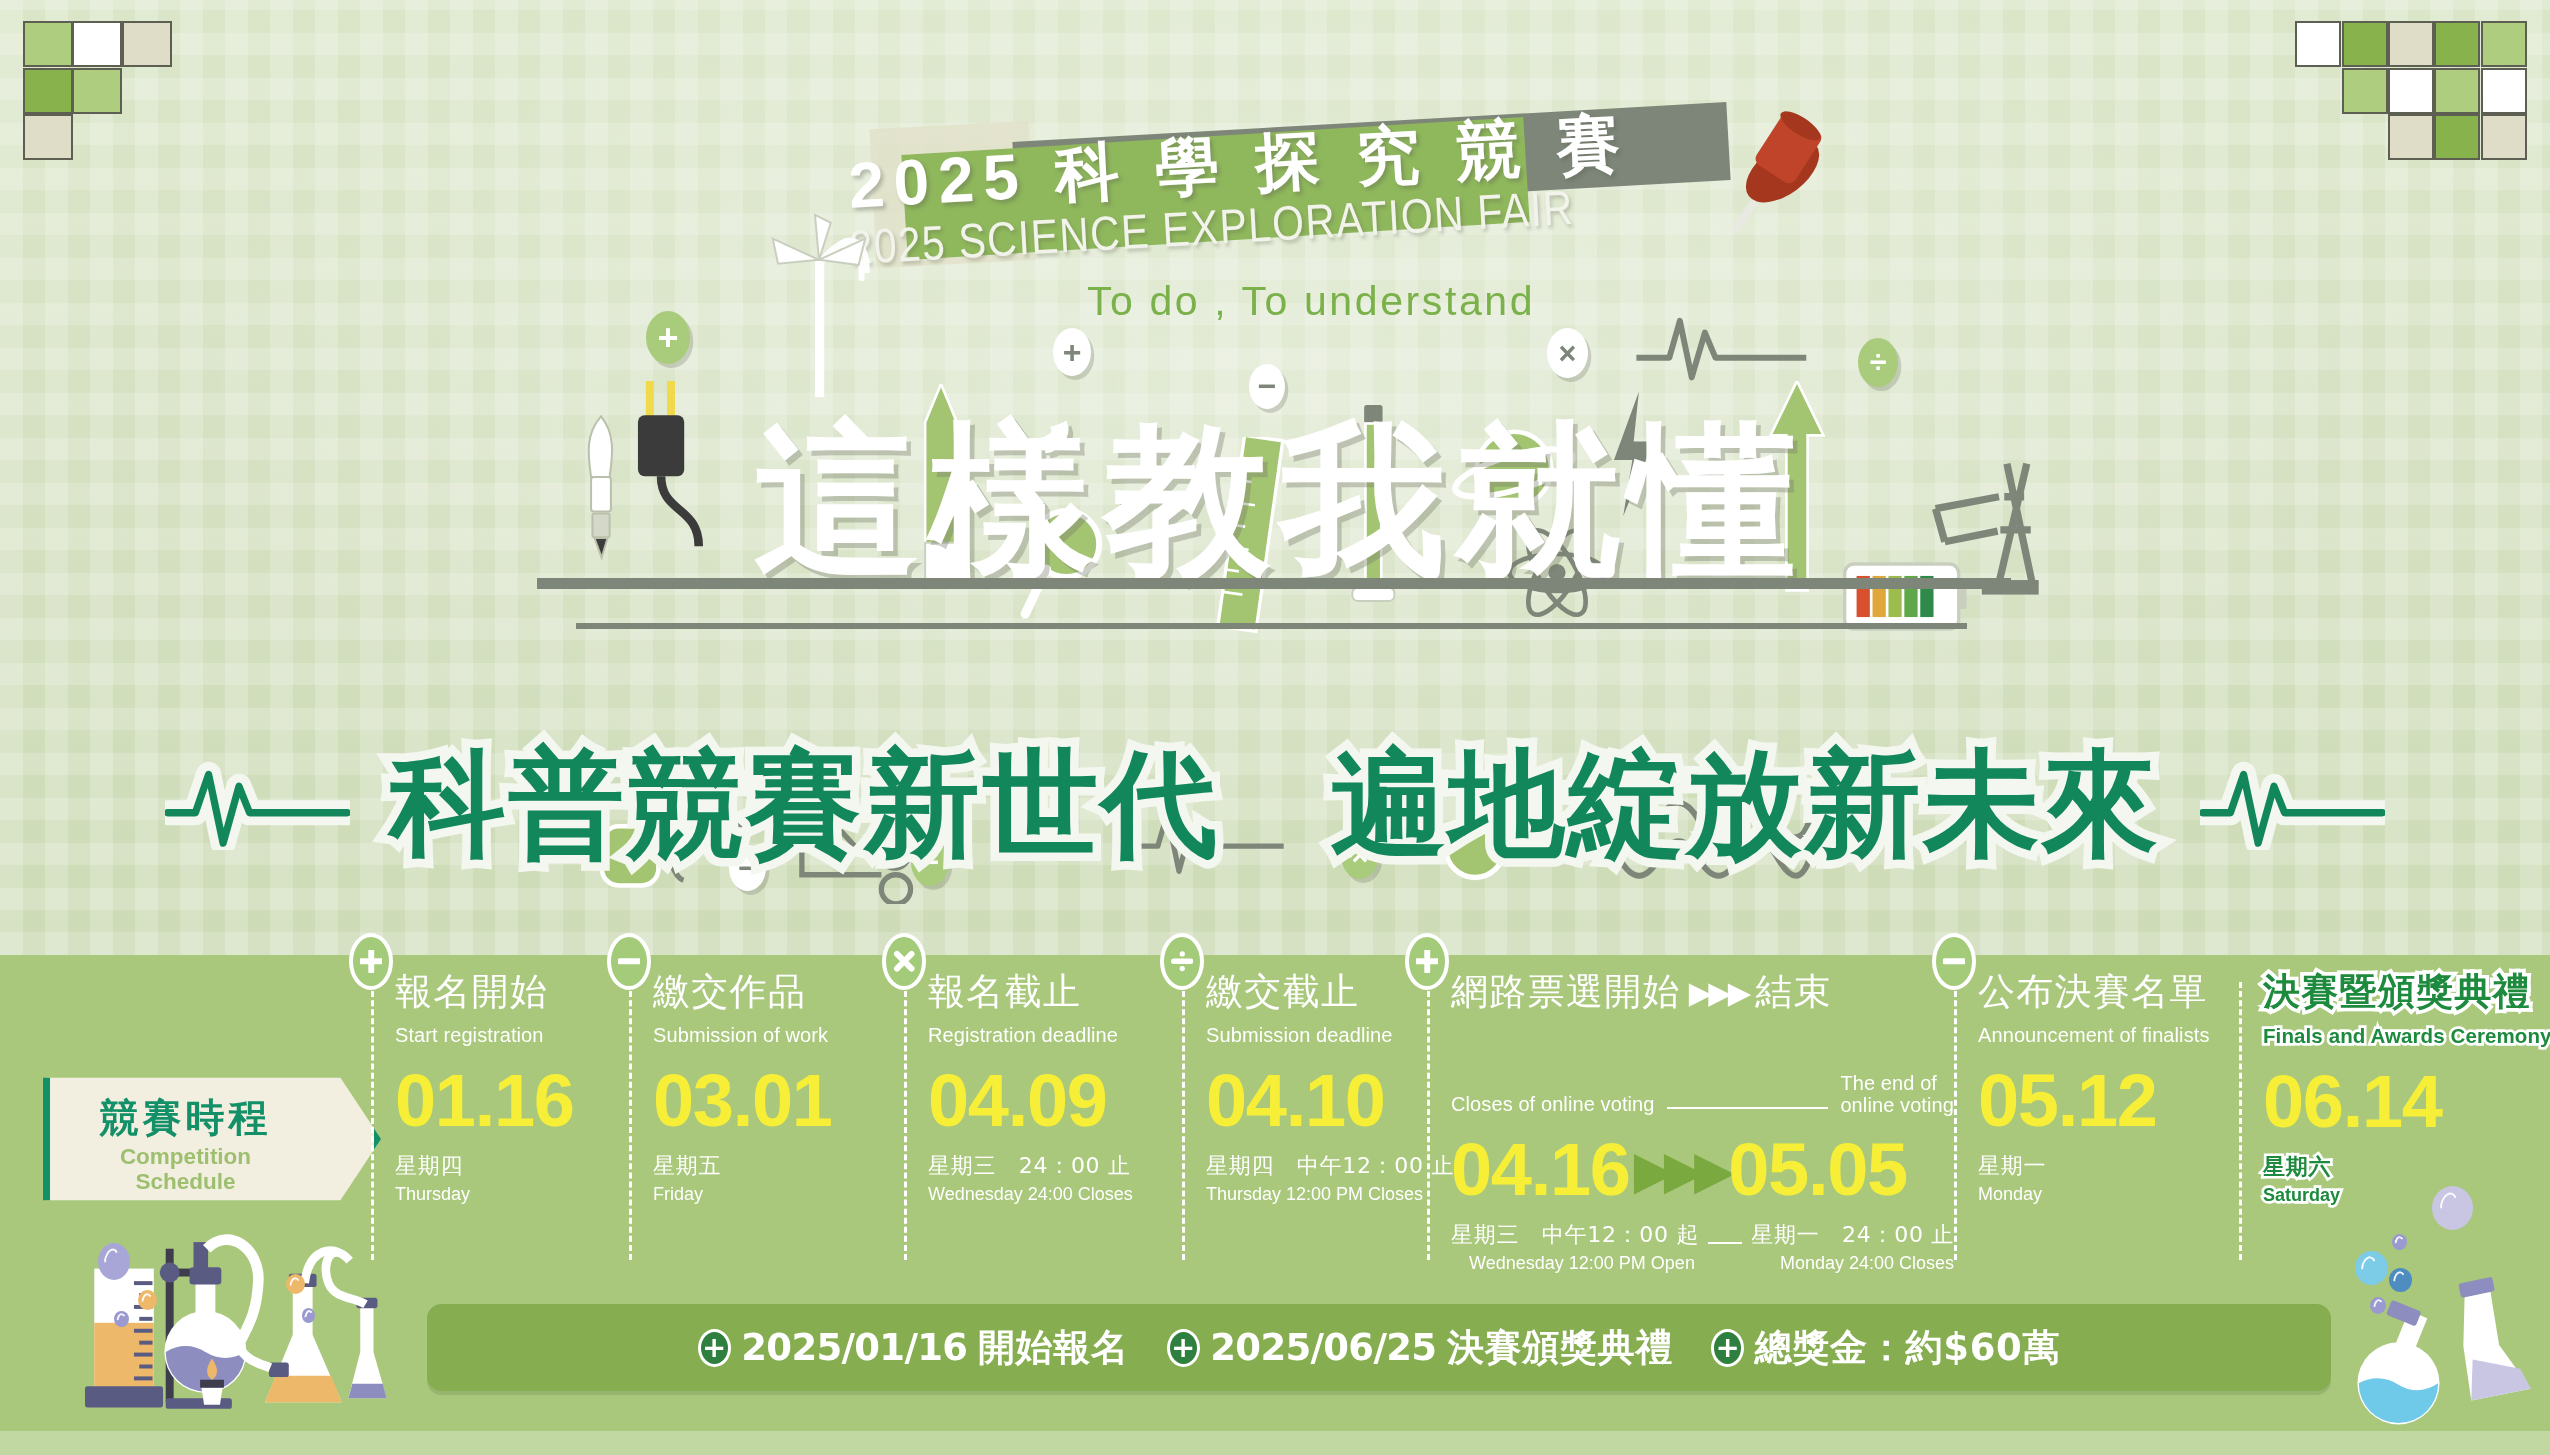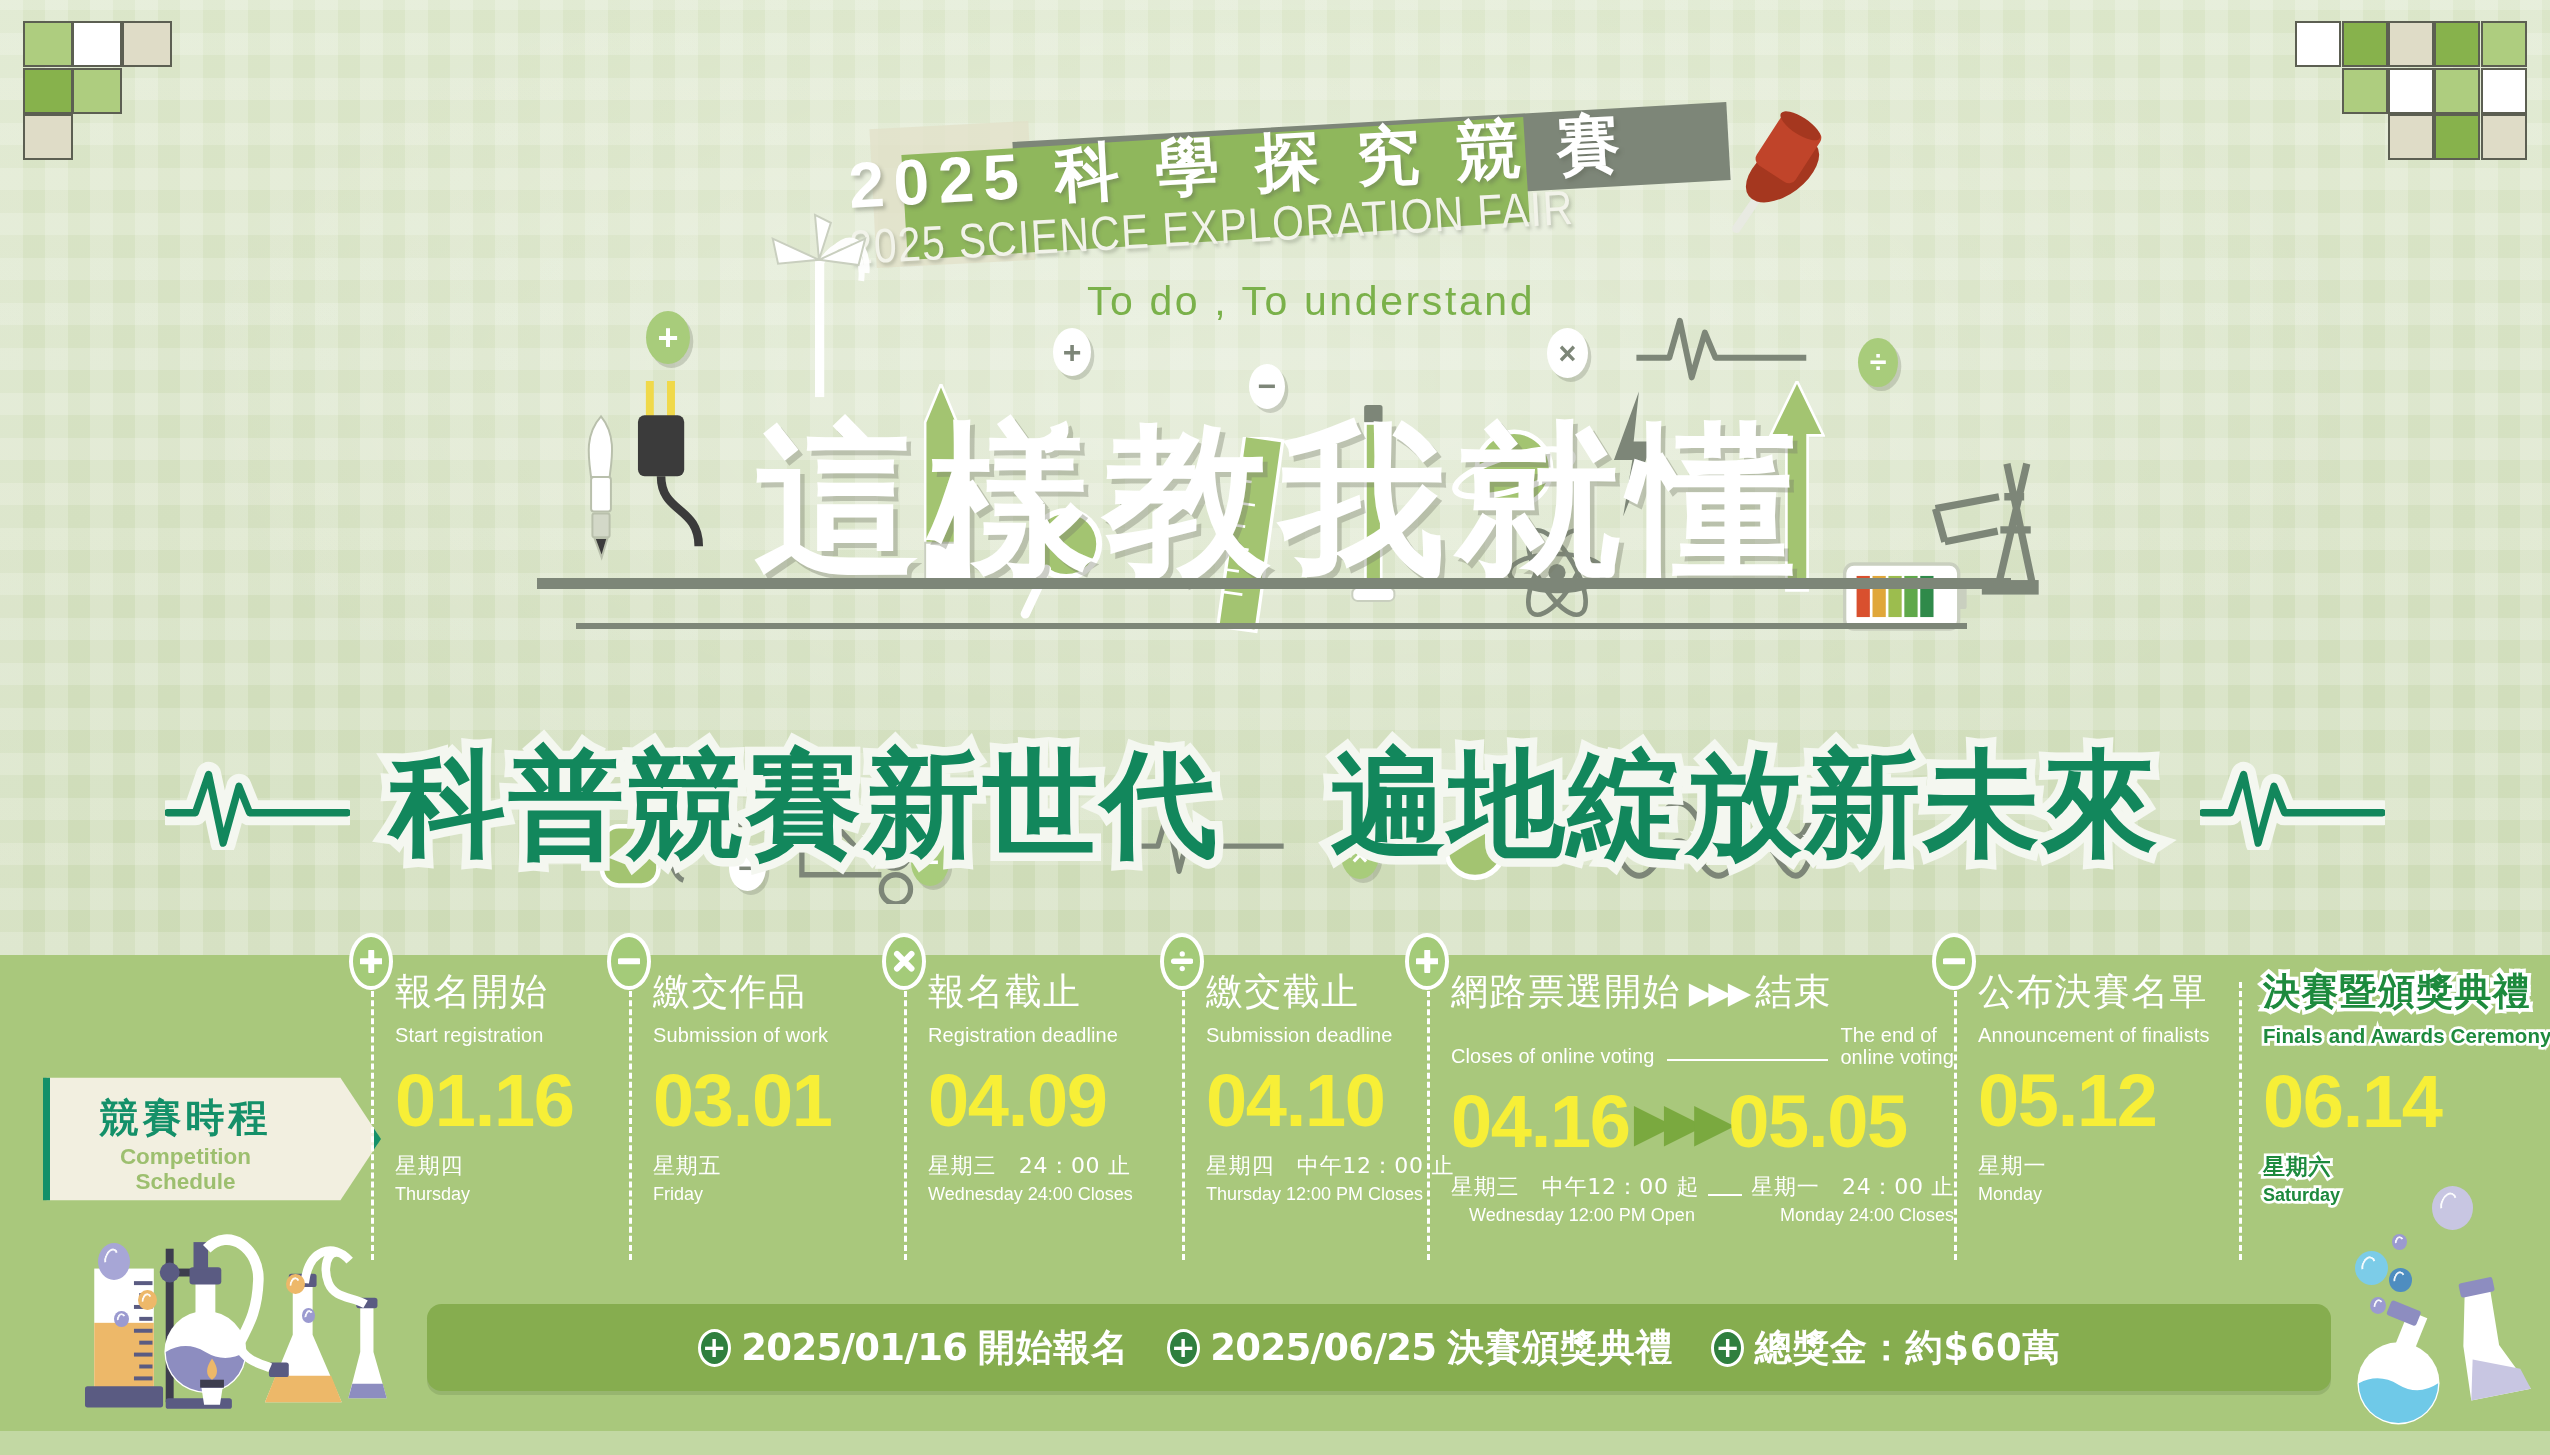"The end of" span { margin-top: none -> 48px }
